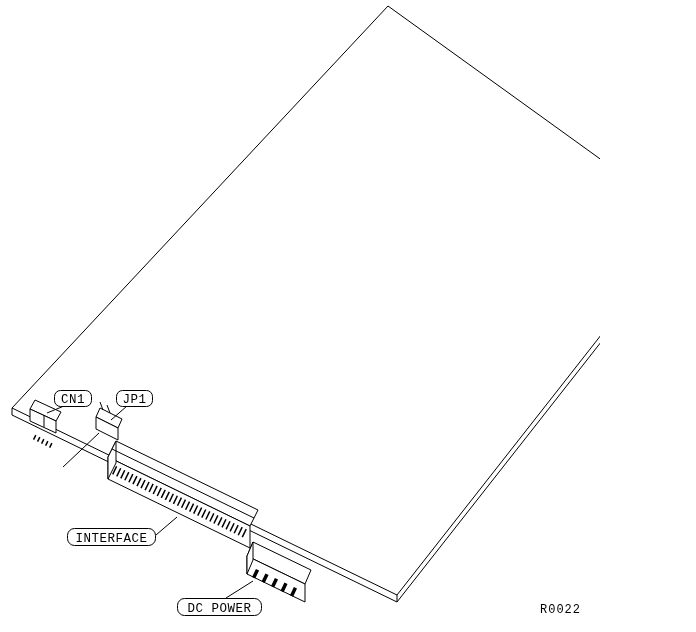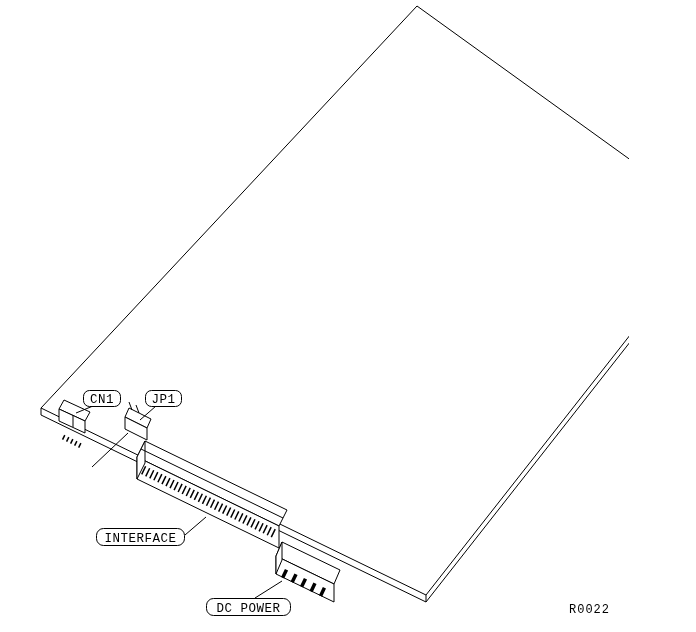"CN1" .canvas { margin-left: 29px -> none }
